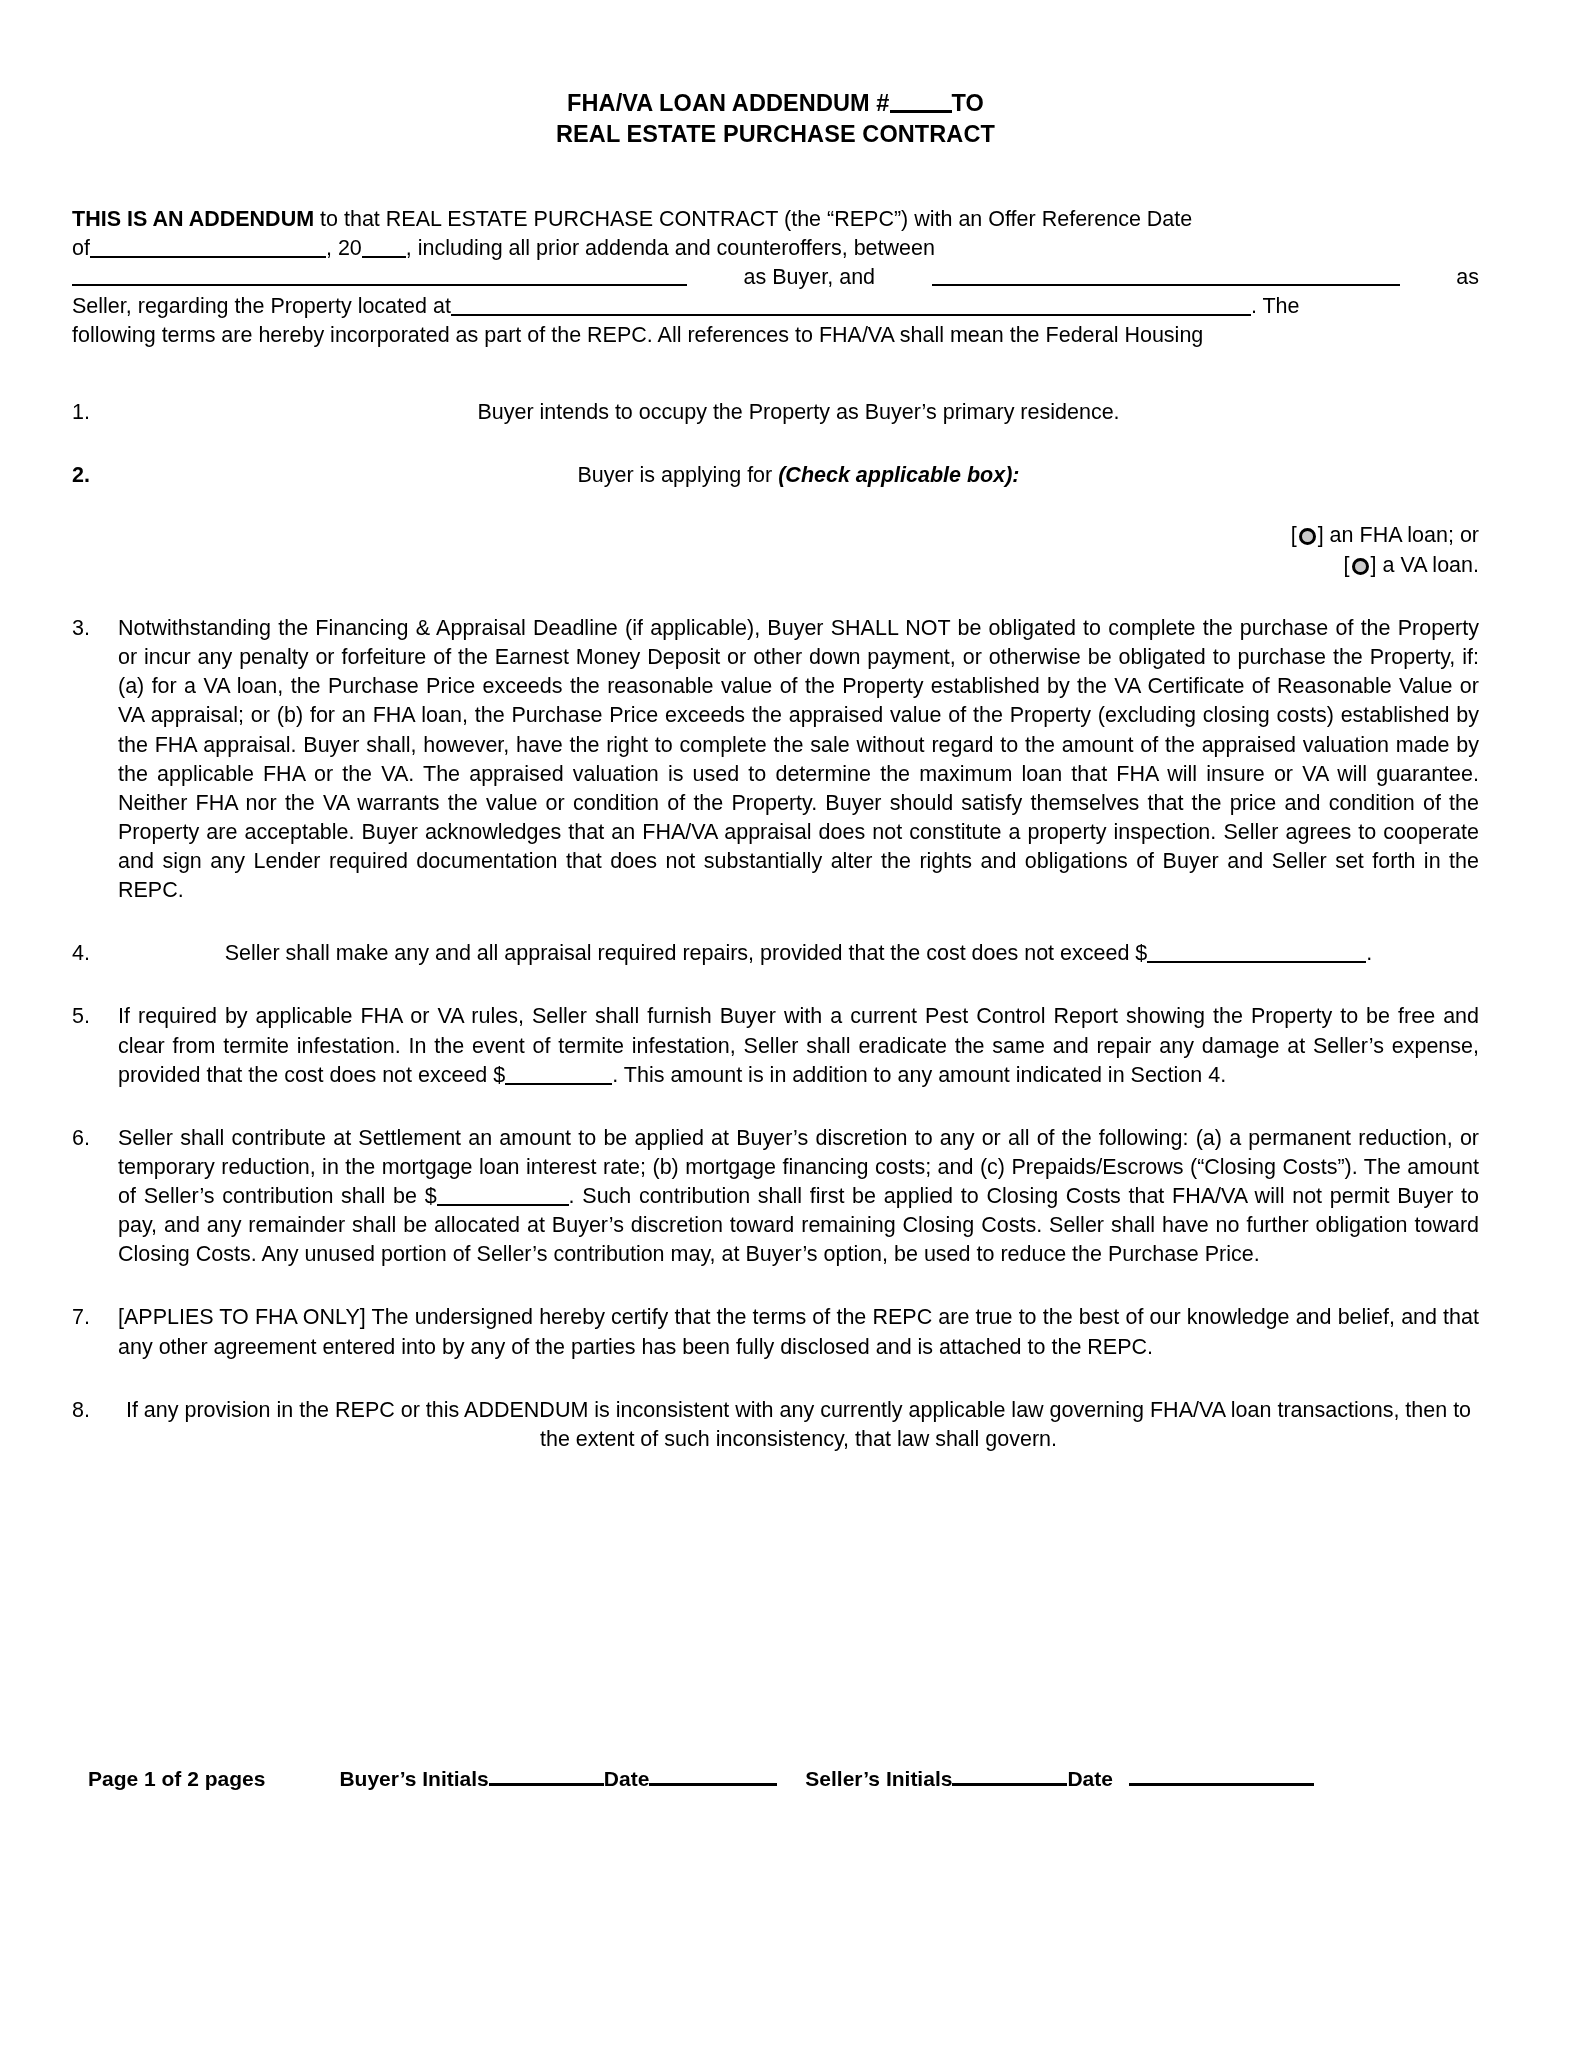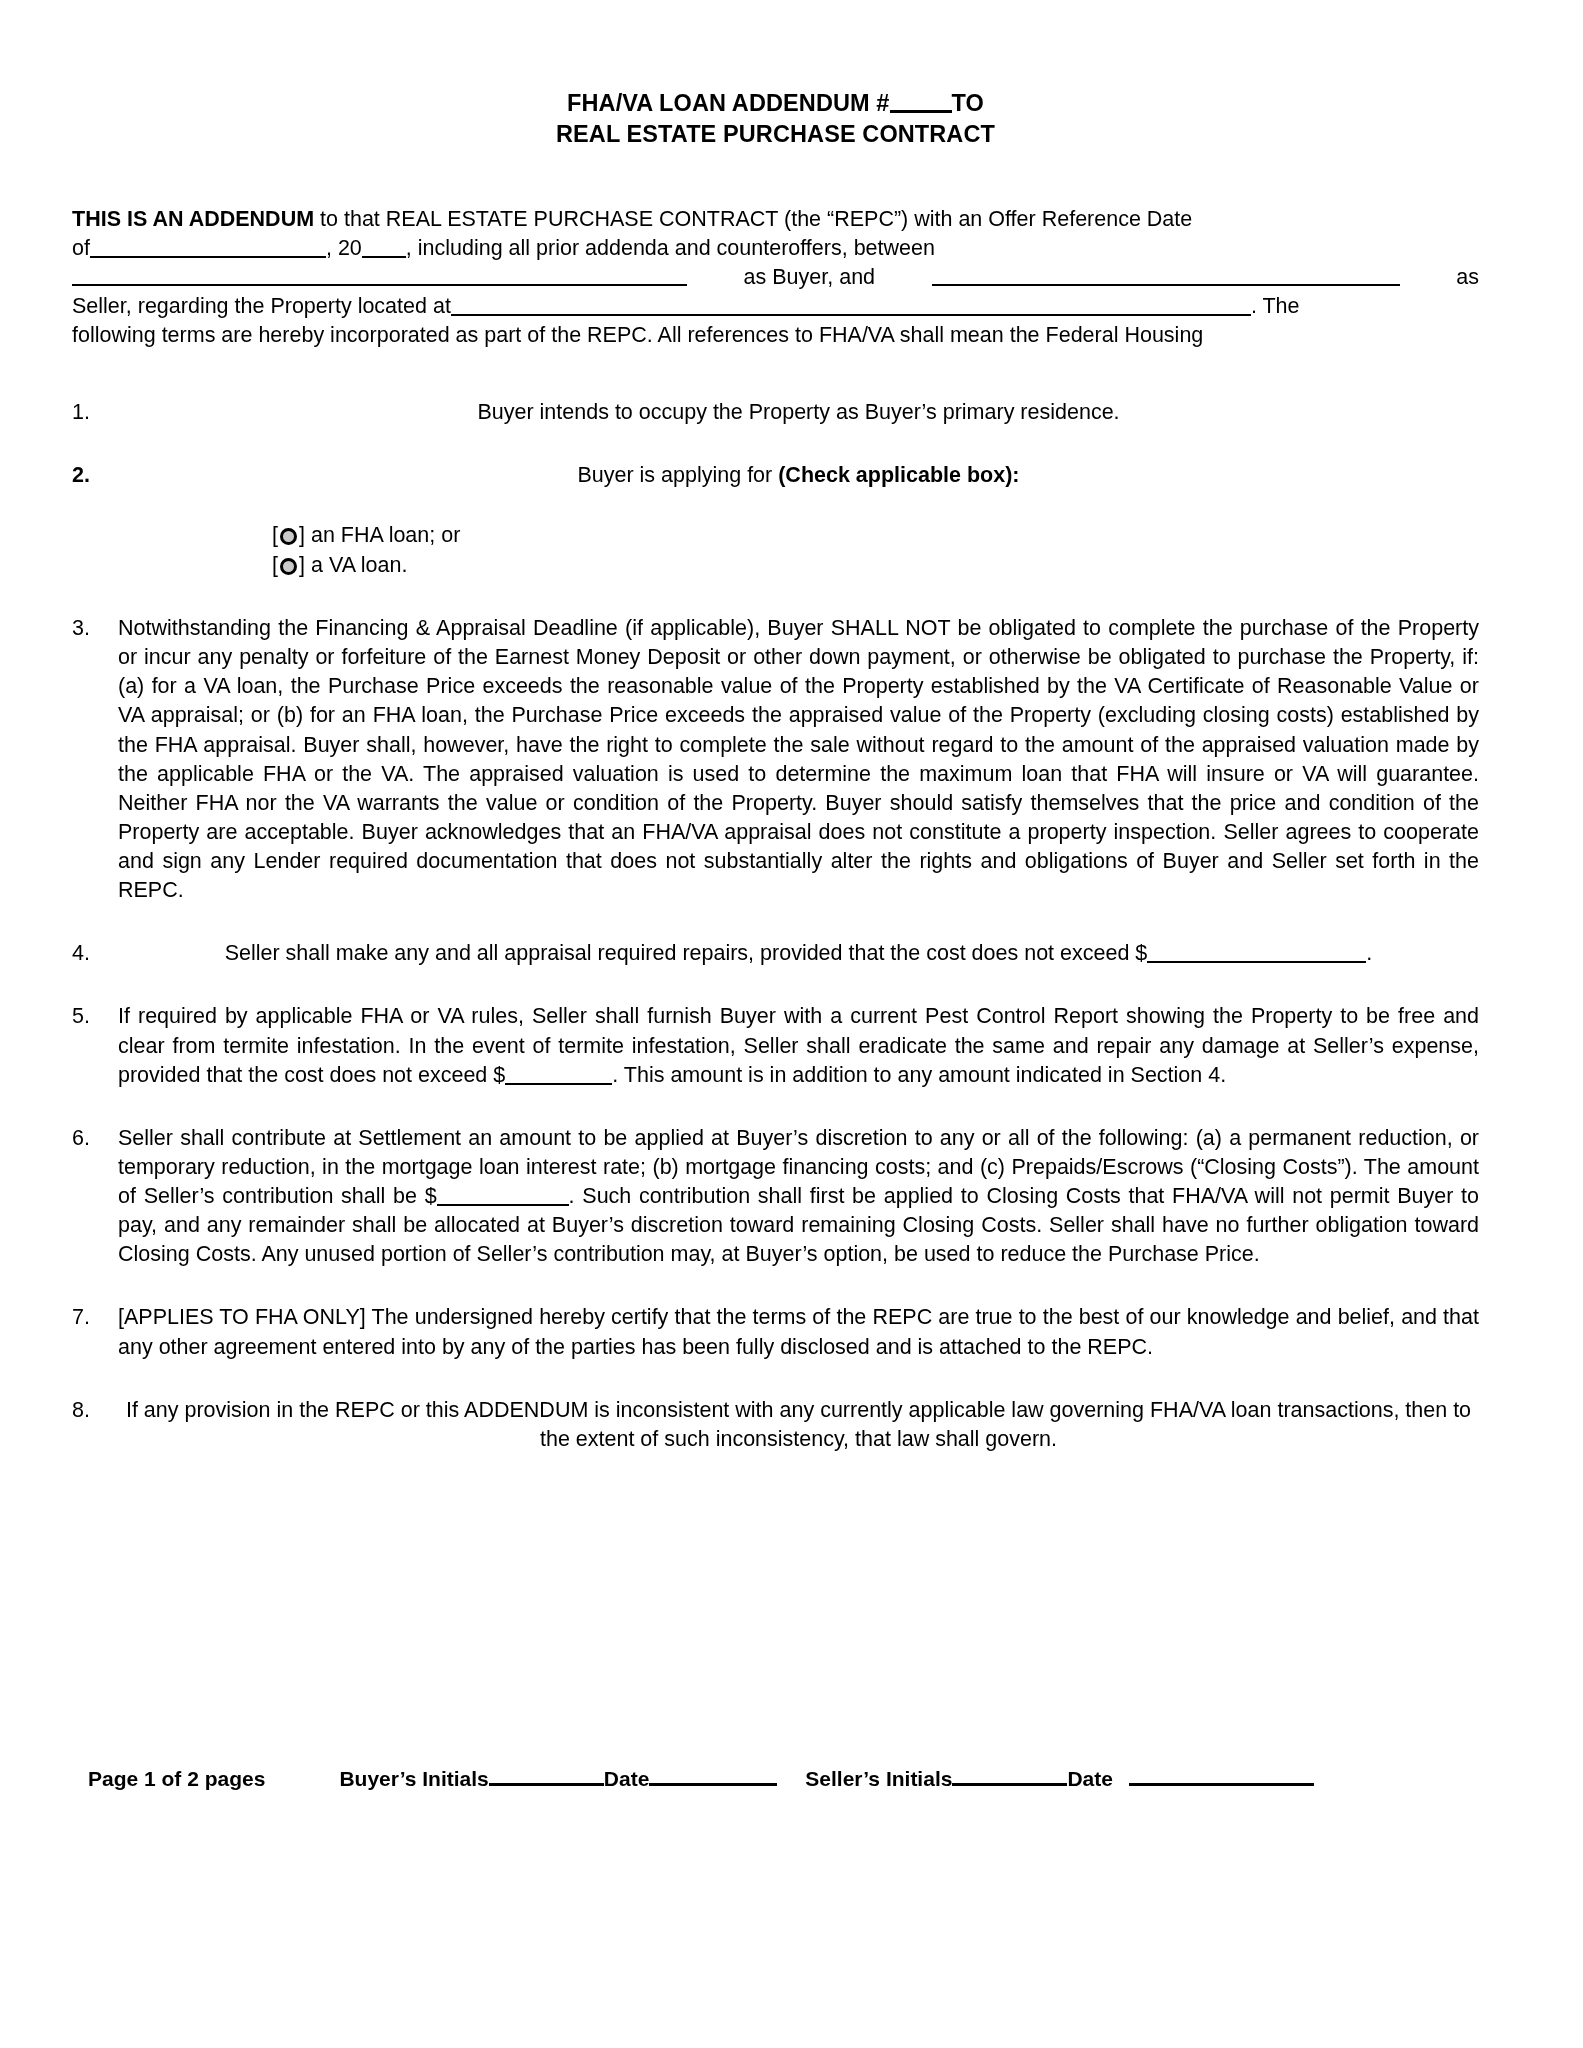"(Check applicable box):" .item .body b { font-style: none -> italic }
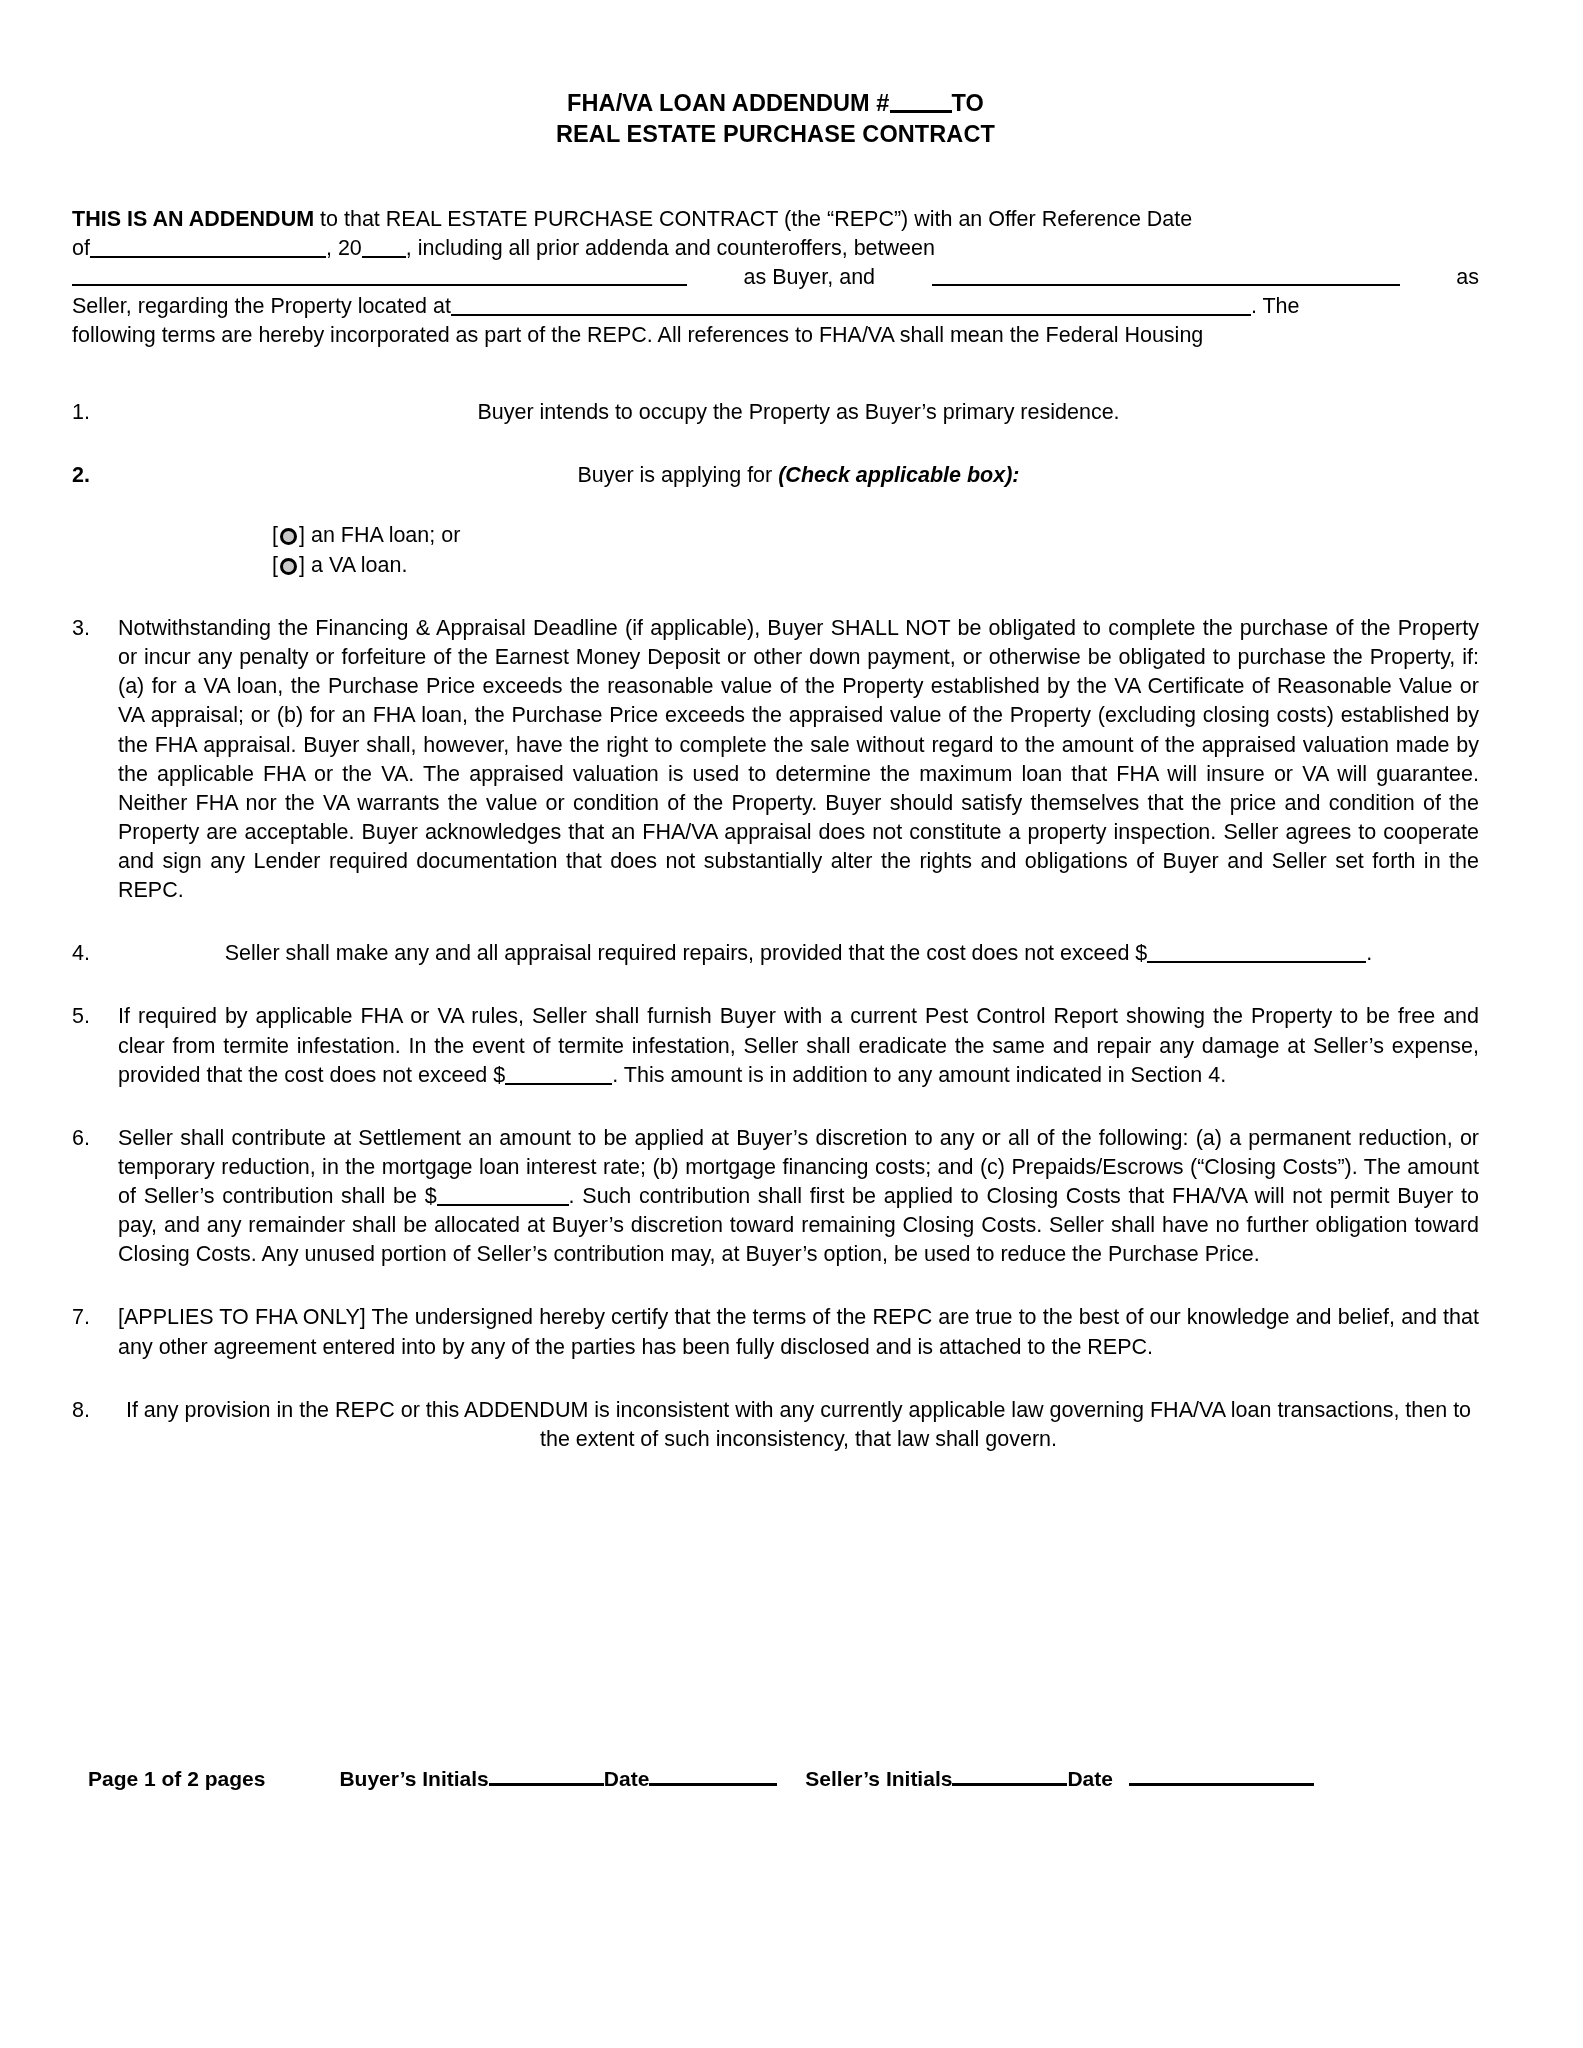"[ ] an FHA loan;" .choice { text-align: none -> right }
